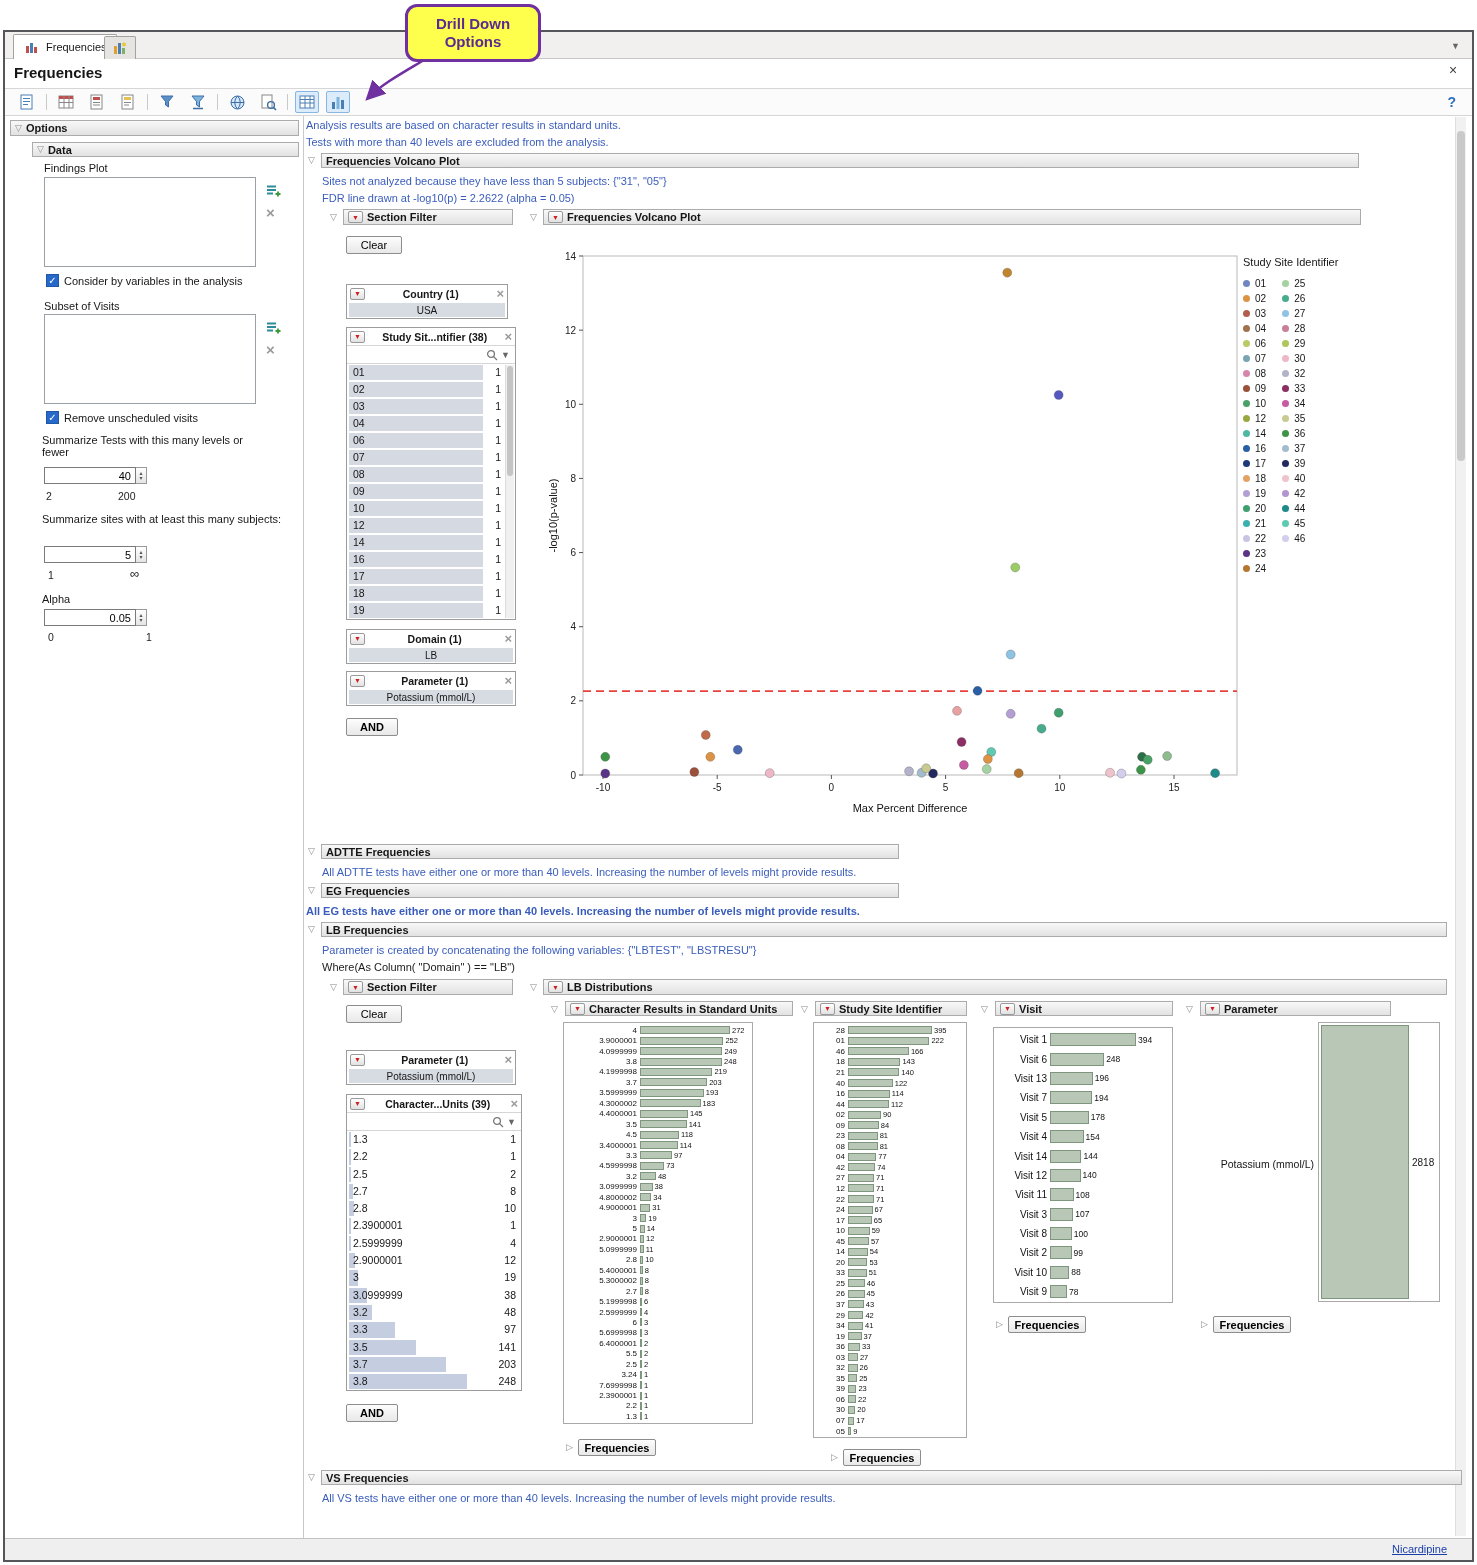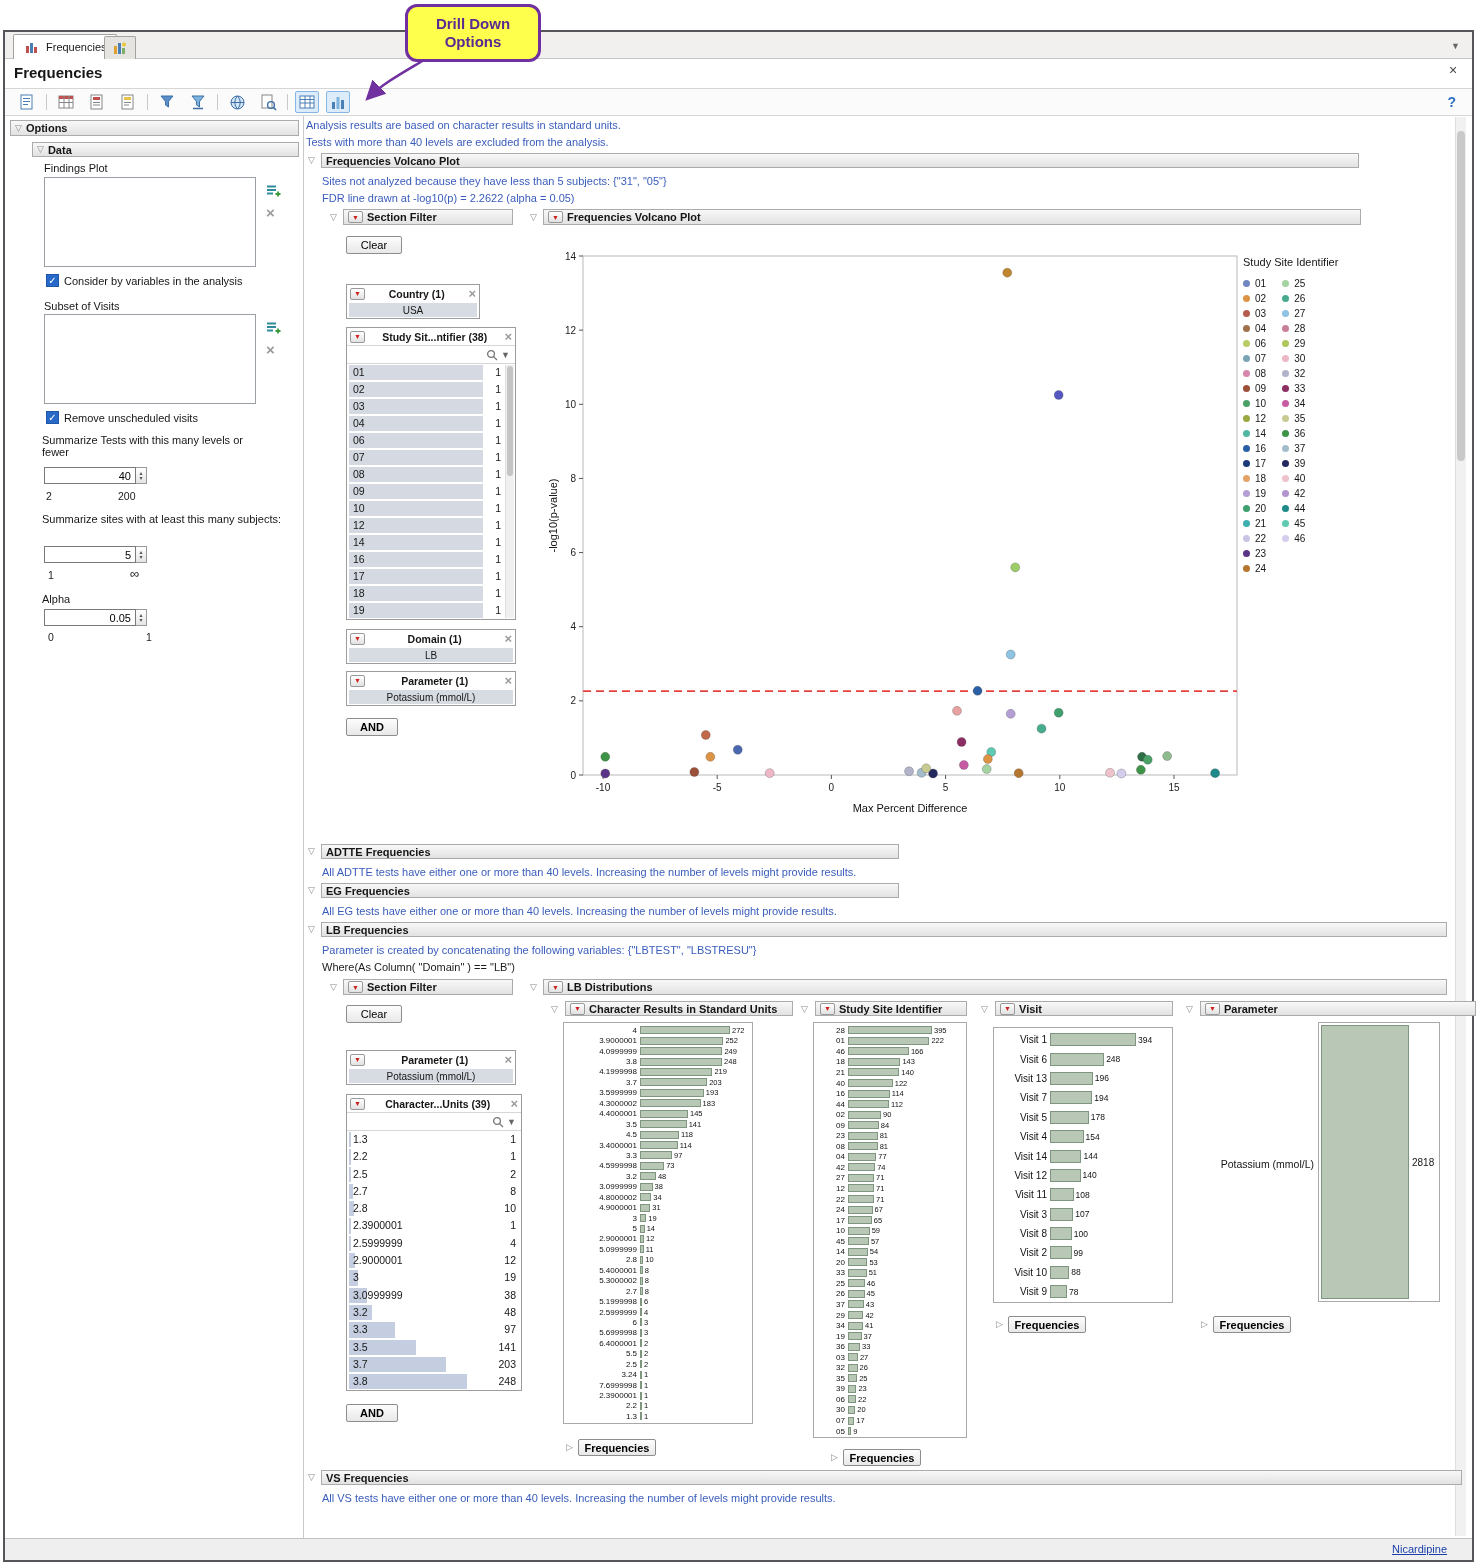"Country (1)" div.abs { width: 134px -> 162px }
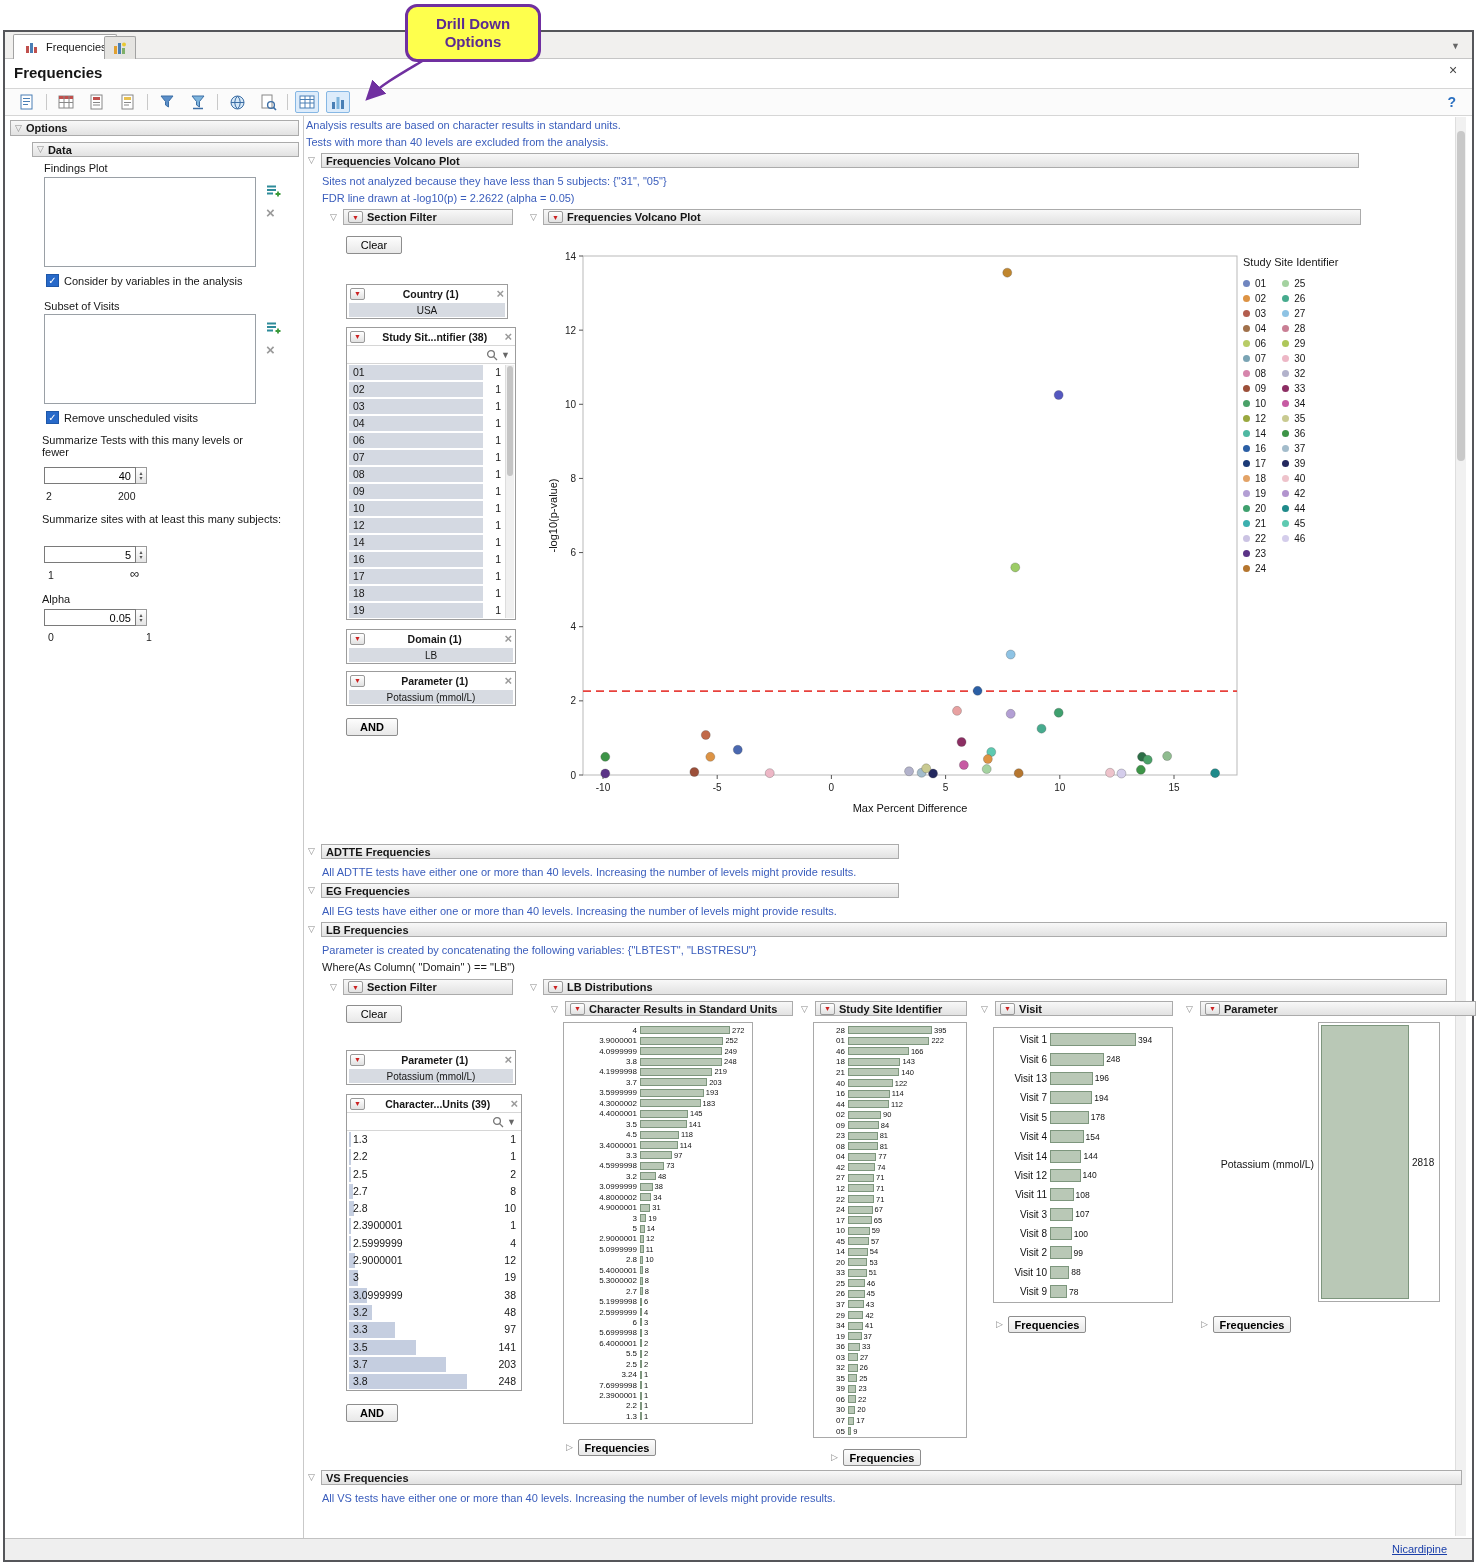"All EG tests have either" div.abs { font-weight: none -> bold; left: 322px -> 306px }
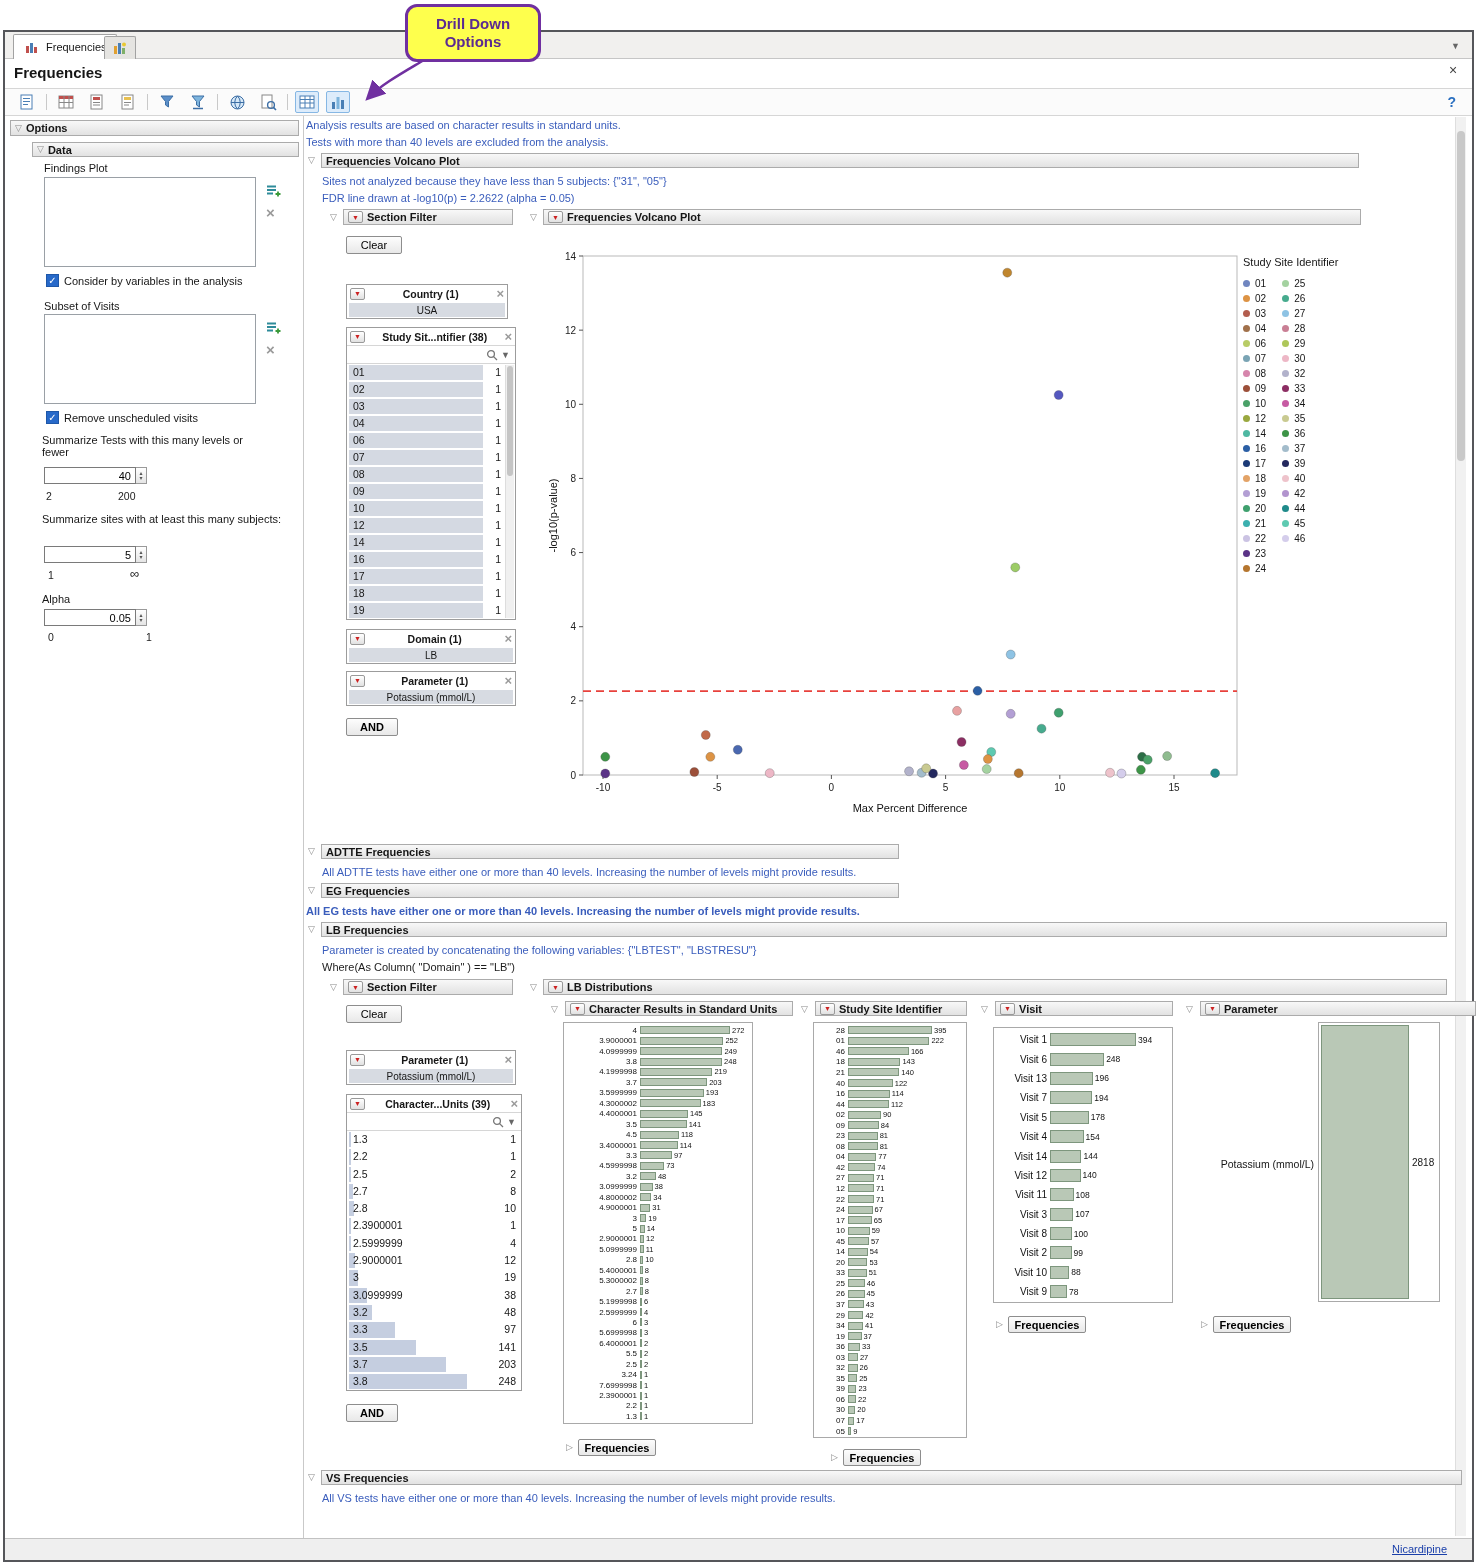"Parameter" div.abs { width: 276px -> 191px }
